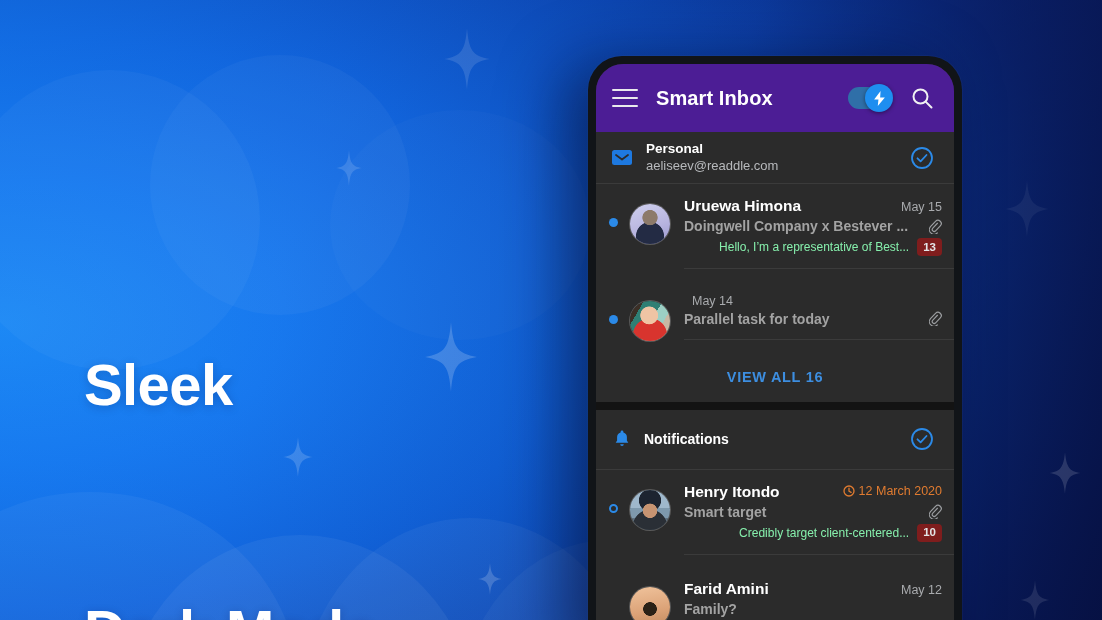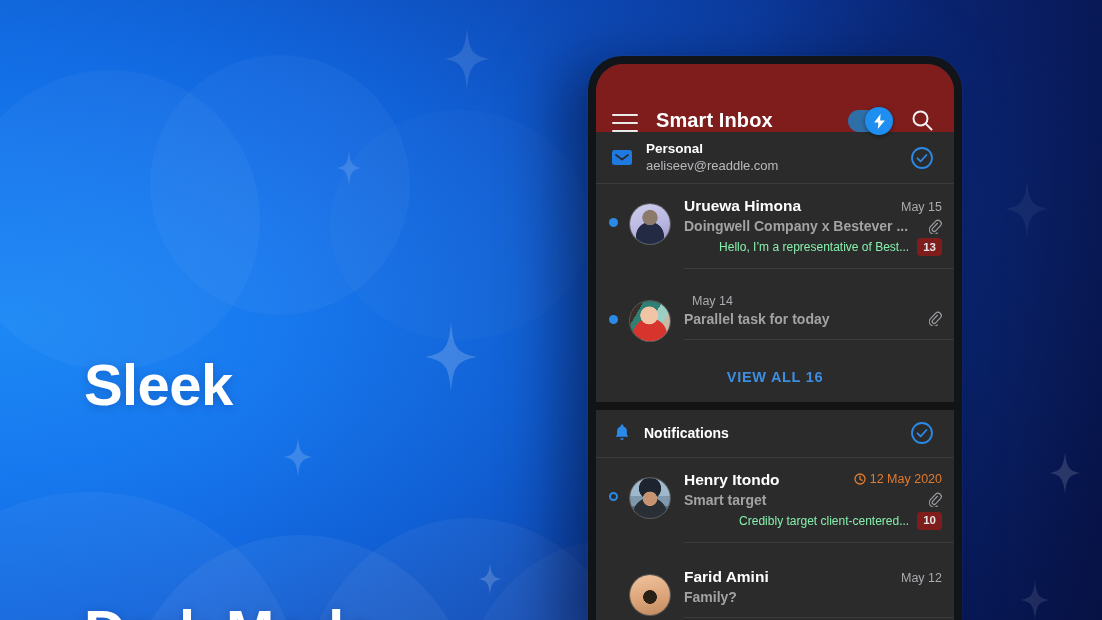"Smart Inbox" #appbar { align-items: flex-end -> center; background: #7f1d1d -> #4c1d95 }
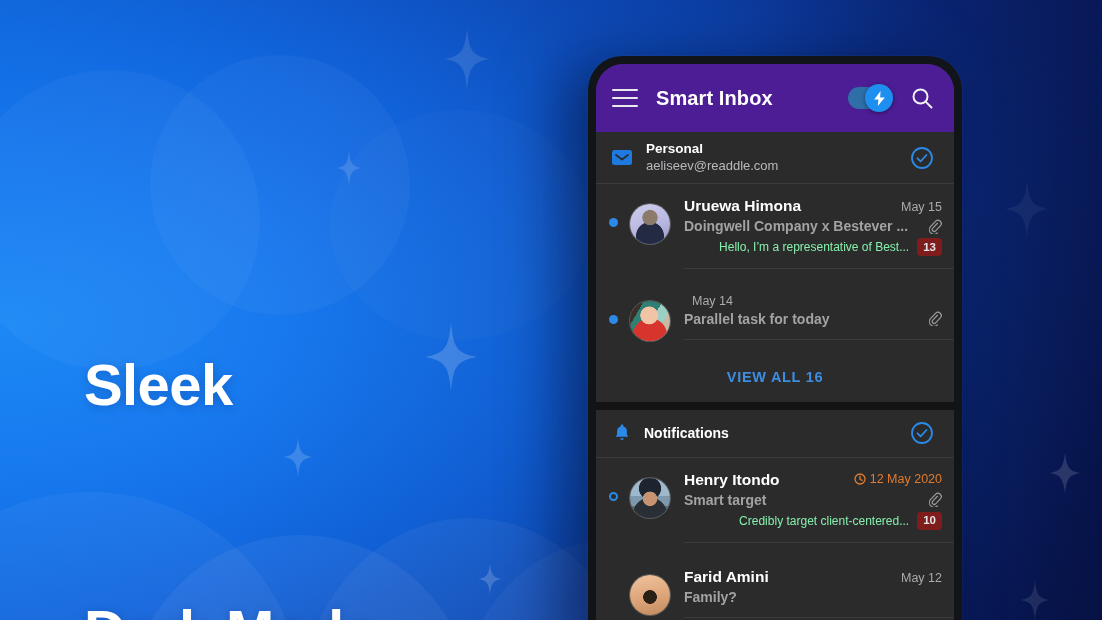"Notifications" #notif-head { height: 48px -> 60px }
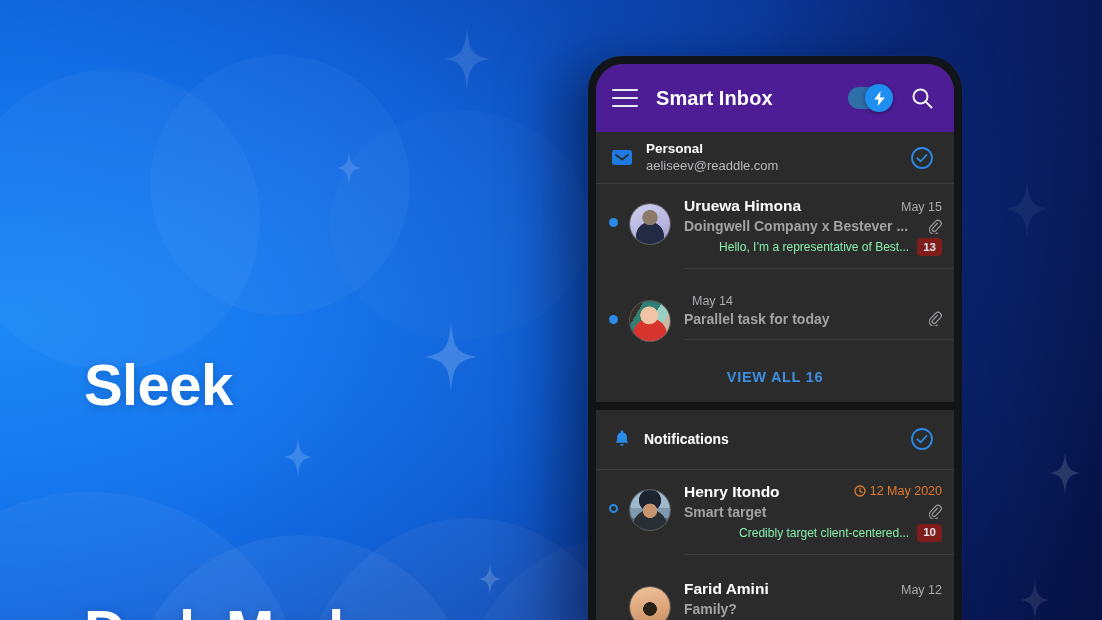"12 May 2020" span { text: May -> March }
